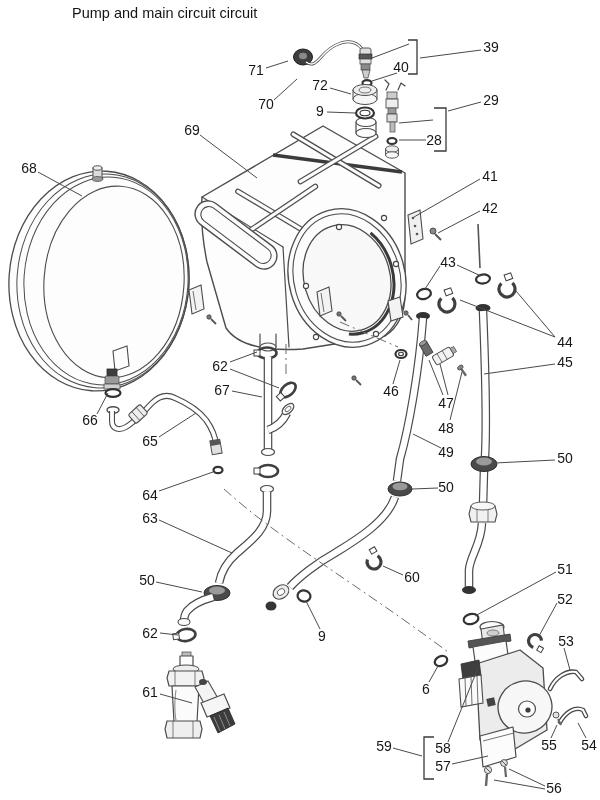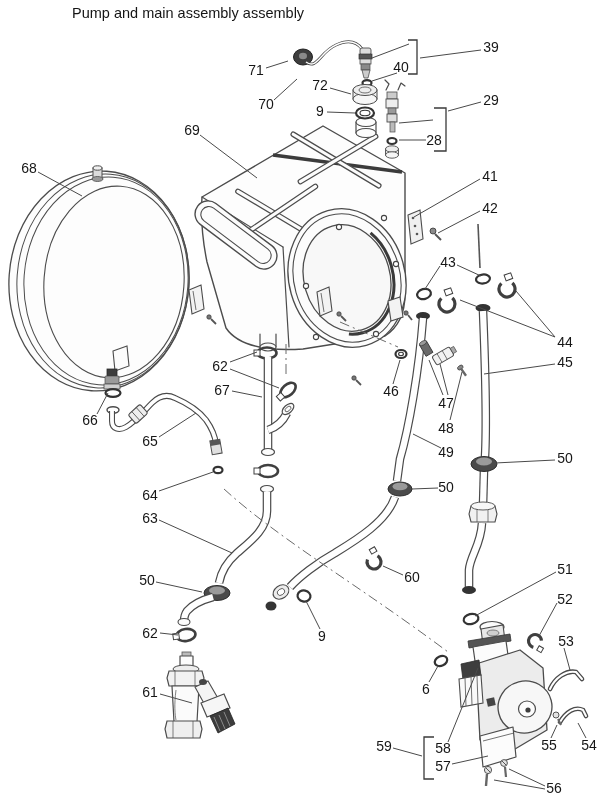"Pump and main assembly assembly" div { text: assembly assembly -> circuit circuit }
